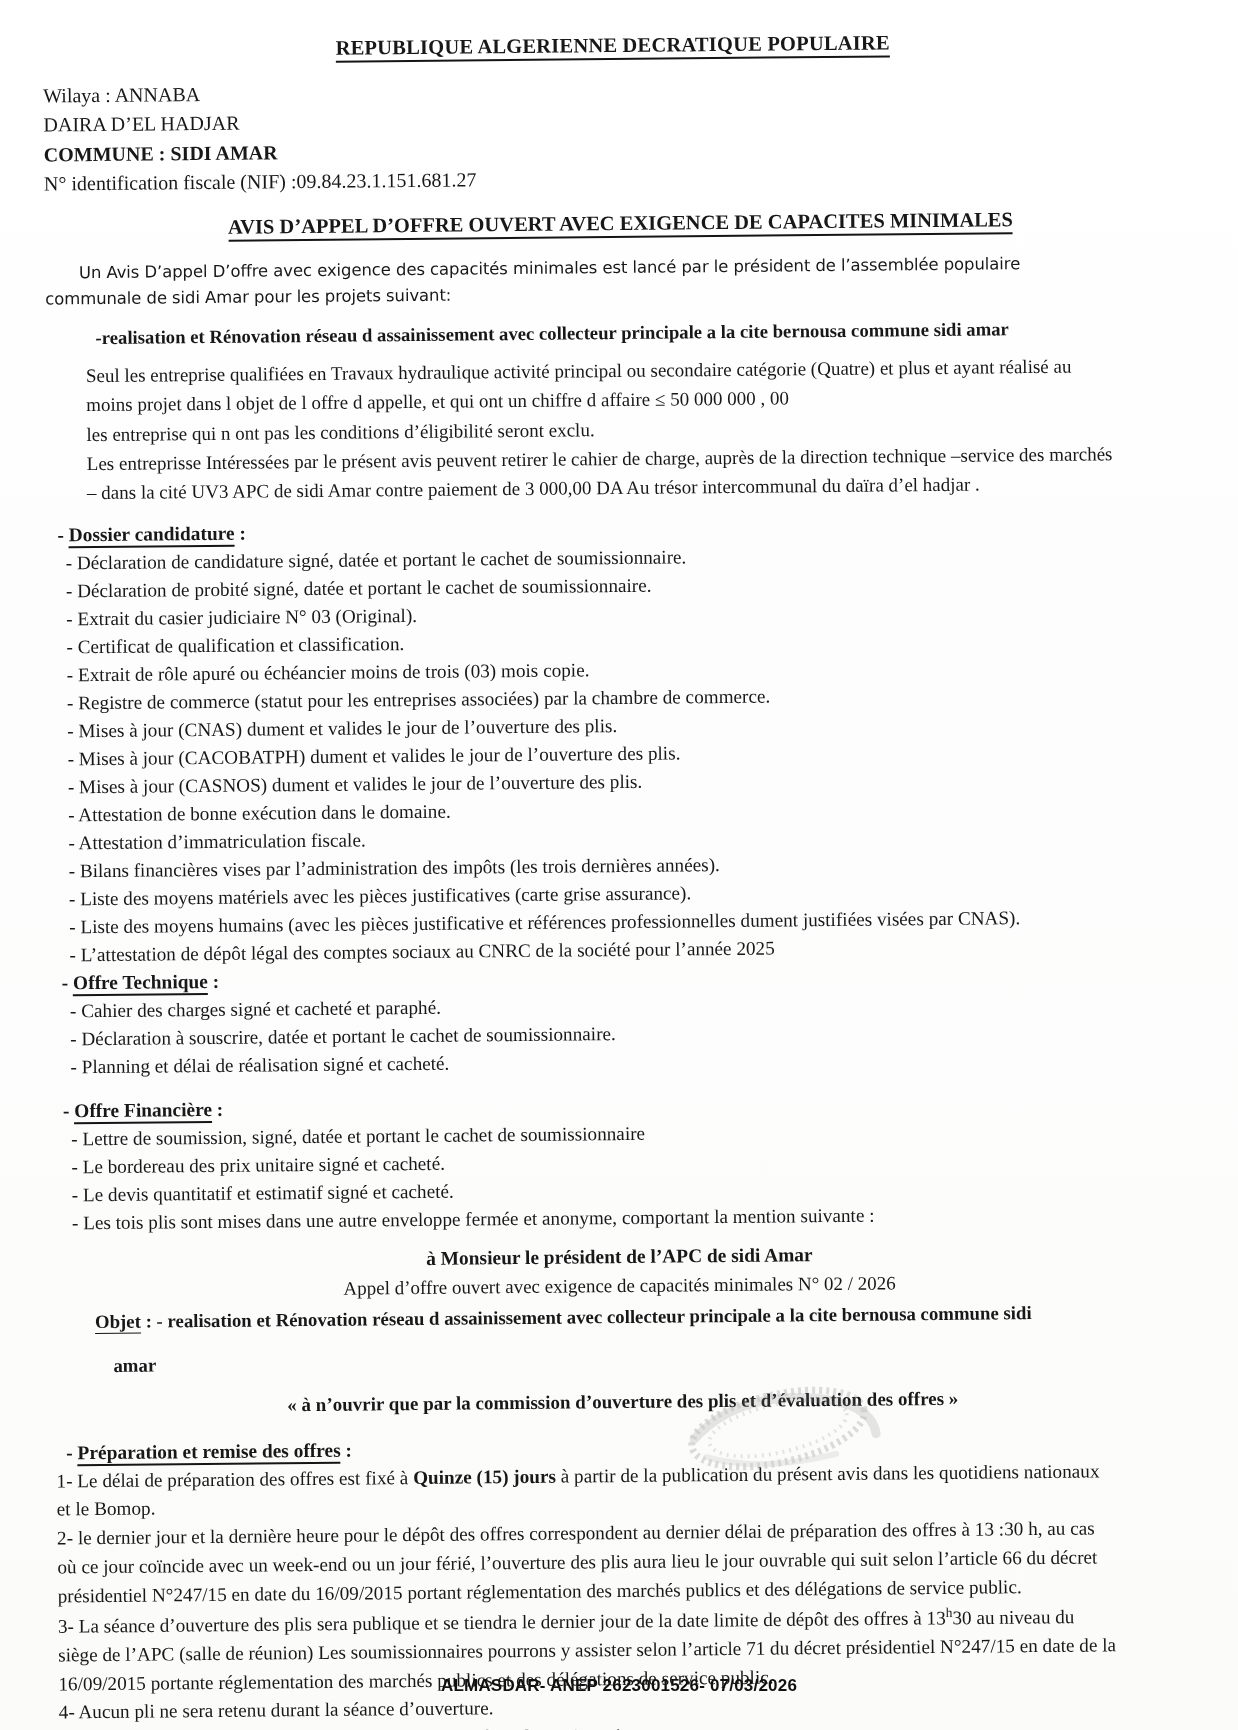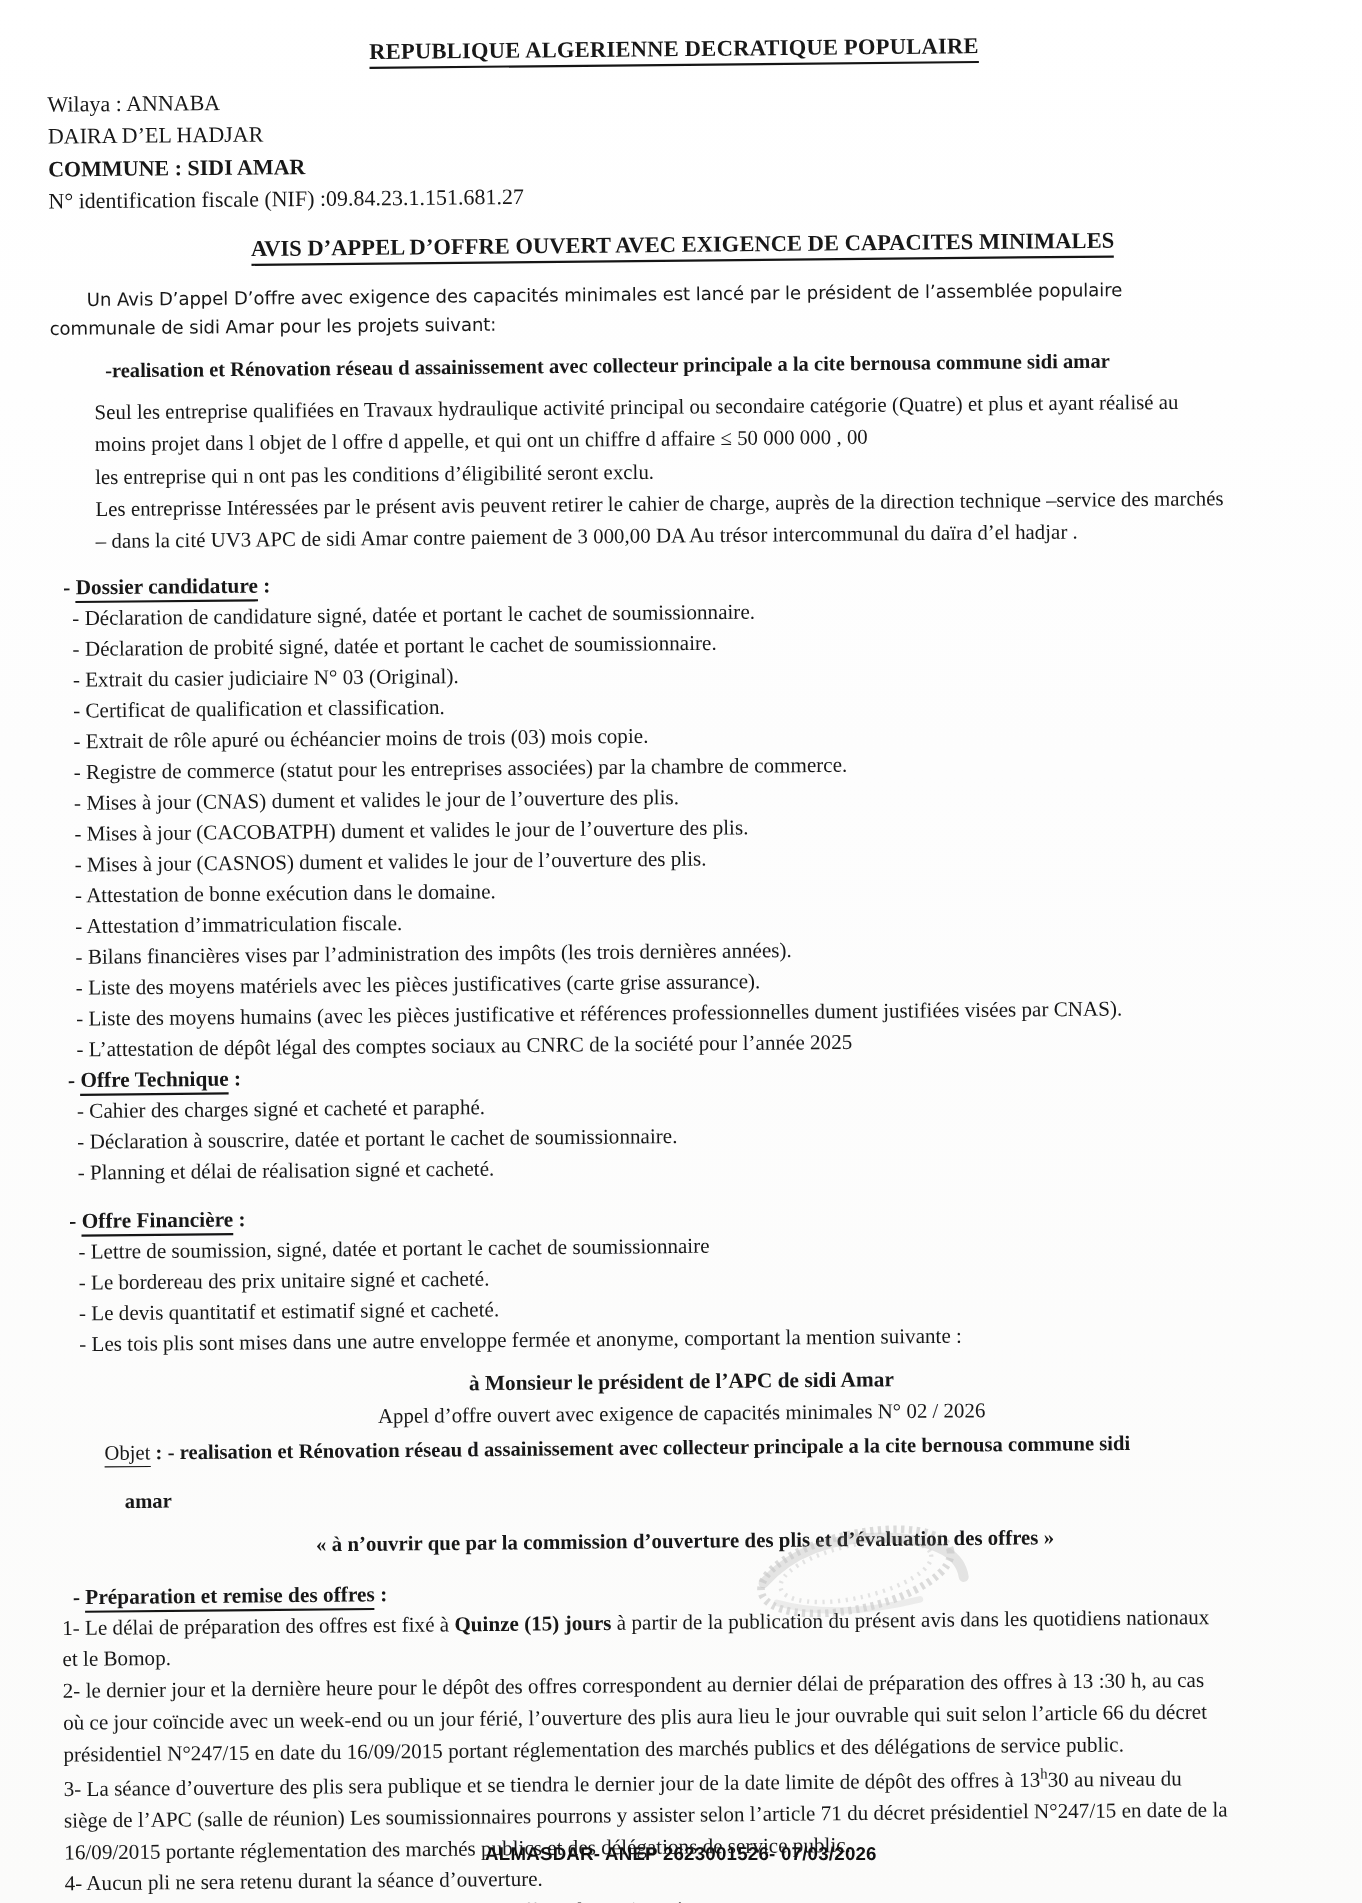"Objet" .objet-line .lbl { font-weight: normal -> bold }
